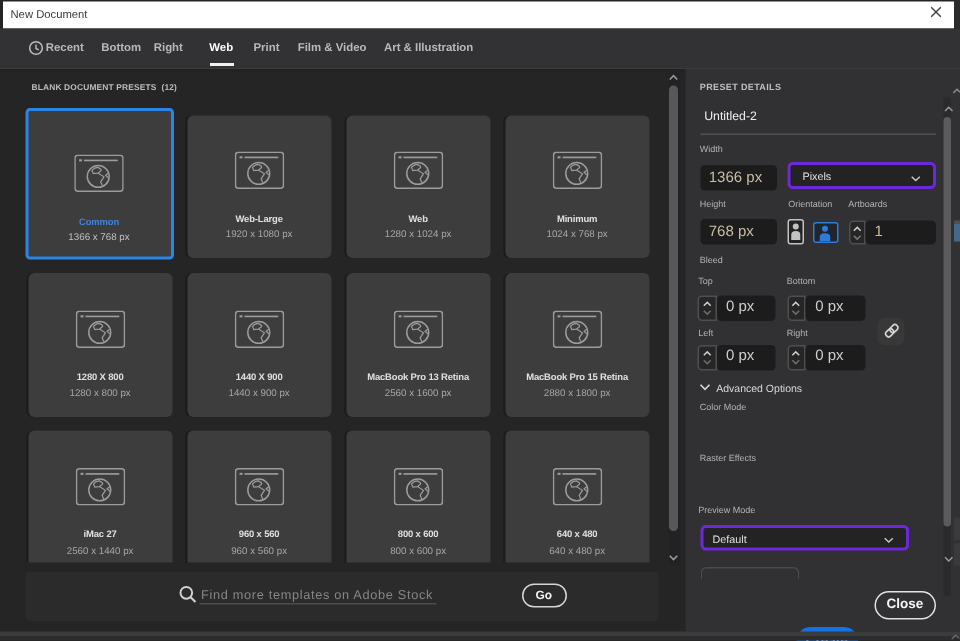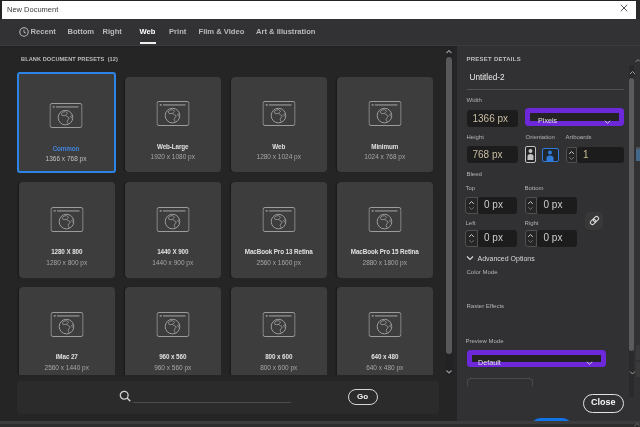"Pixels" .dropdown { border: 5px solid #6d28d9 -> 2px solid #6d28d9 }
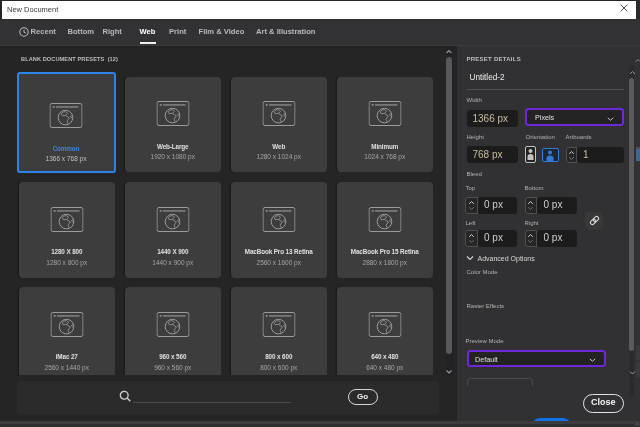"Find more templates on Adobe" span.abs { html: none -> <span>Find more templates on Adobe Stock</span> }
